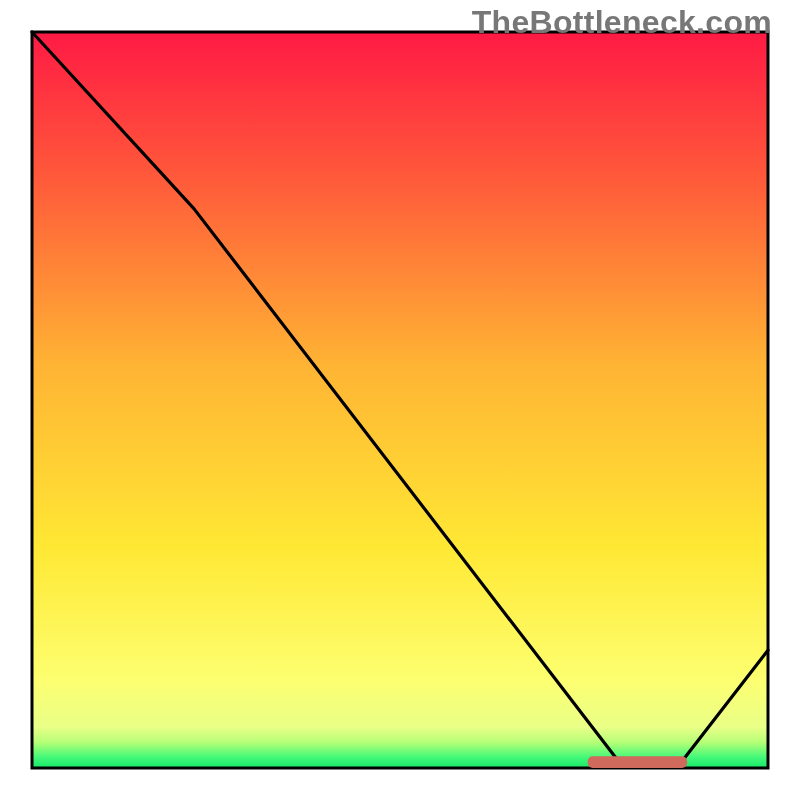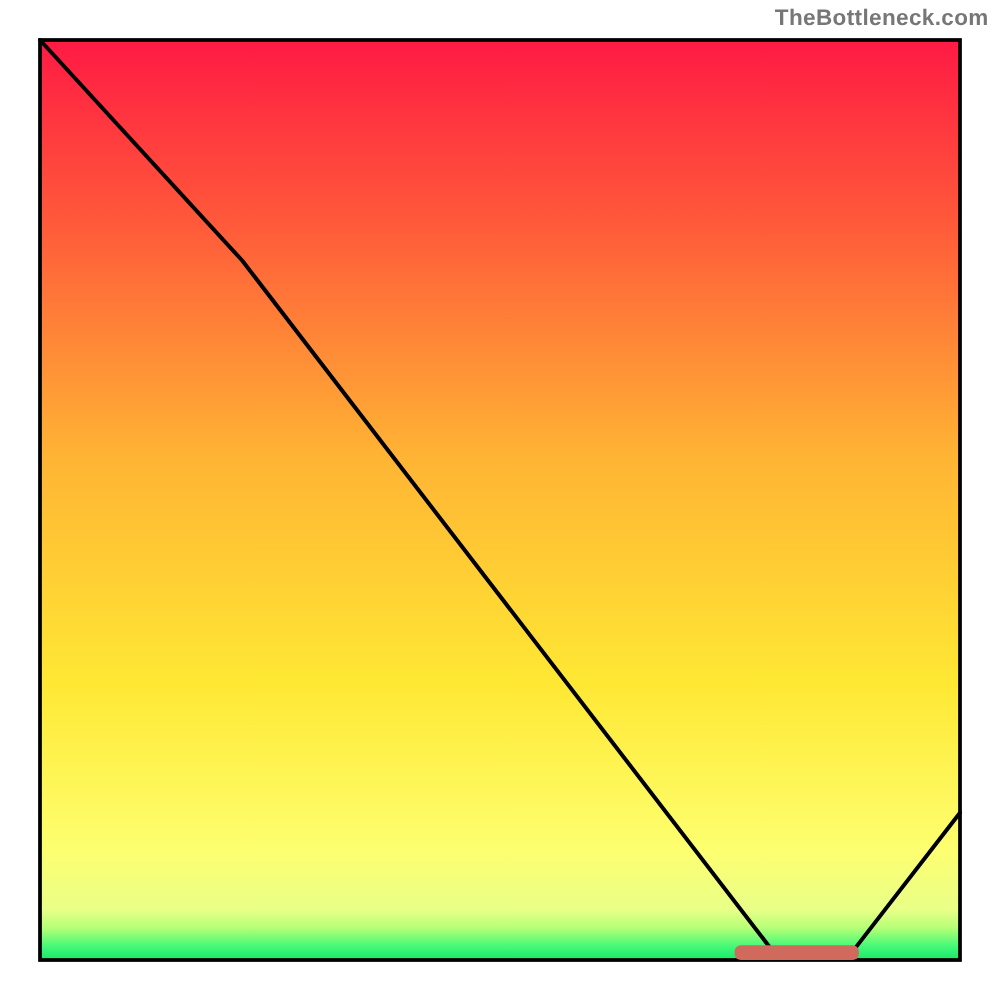"TheBottleneck.com" .watermark { font-size: 18px -> 32px; right: 9px -> 28px }
